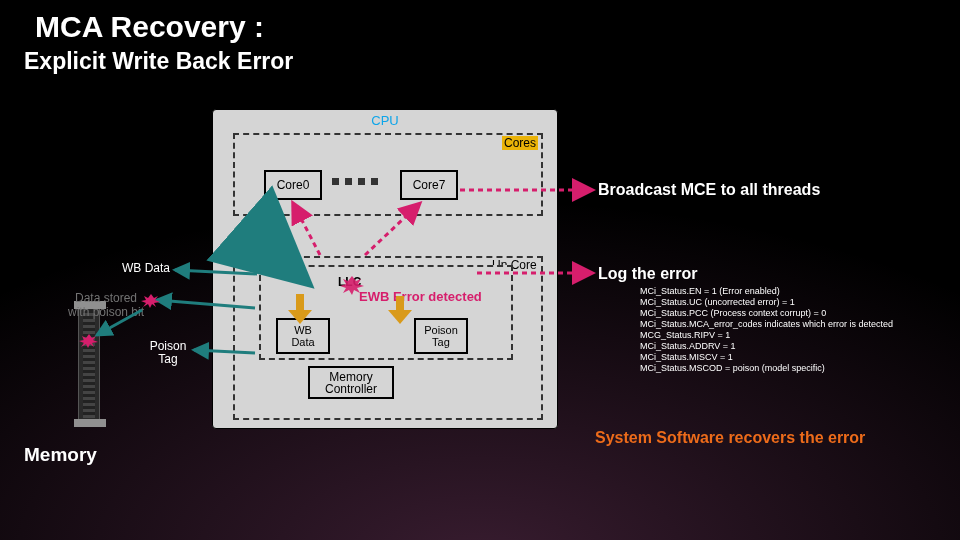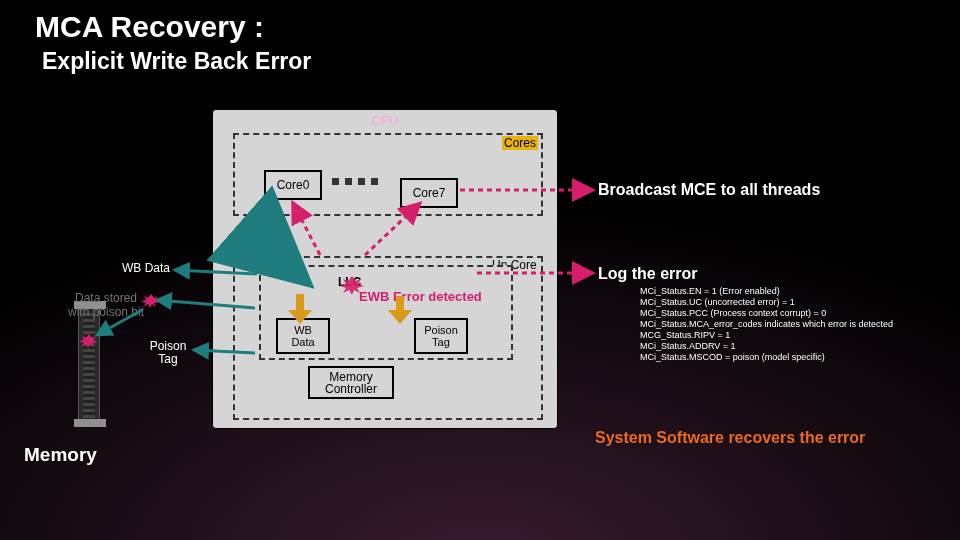"Explicit Write Back Error" .title-sub { margin-left: 18px -> none }
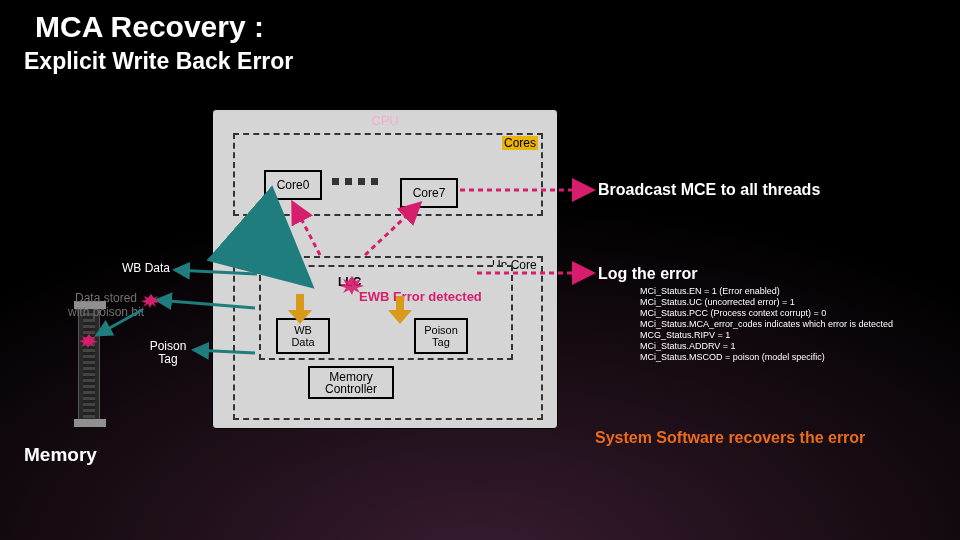"CPU" .cpu-label { color: #f9a8d4 -> #0ea5e9 }
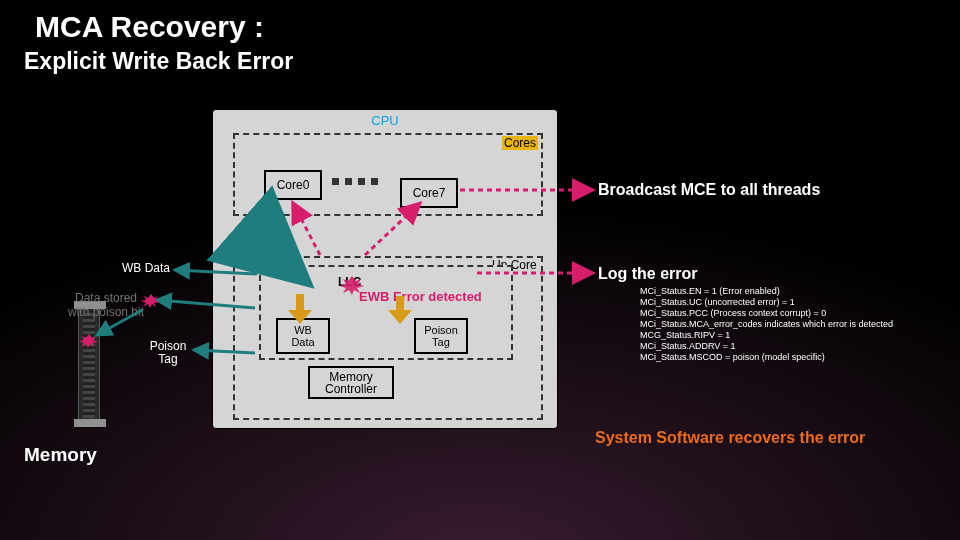"Core7" .core7 { margin-top: 8px -> none }
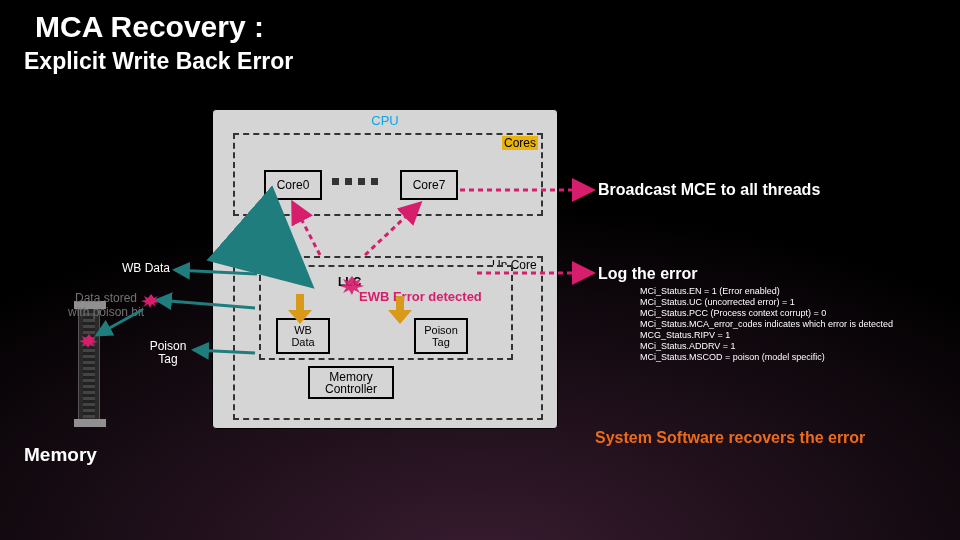"MCi_Status.MISCV = 1" div { html: none -> <div>MCi_Status.MISCV = 1</div> }
